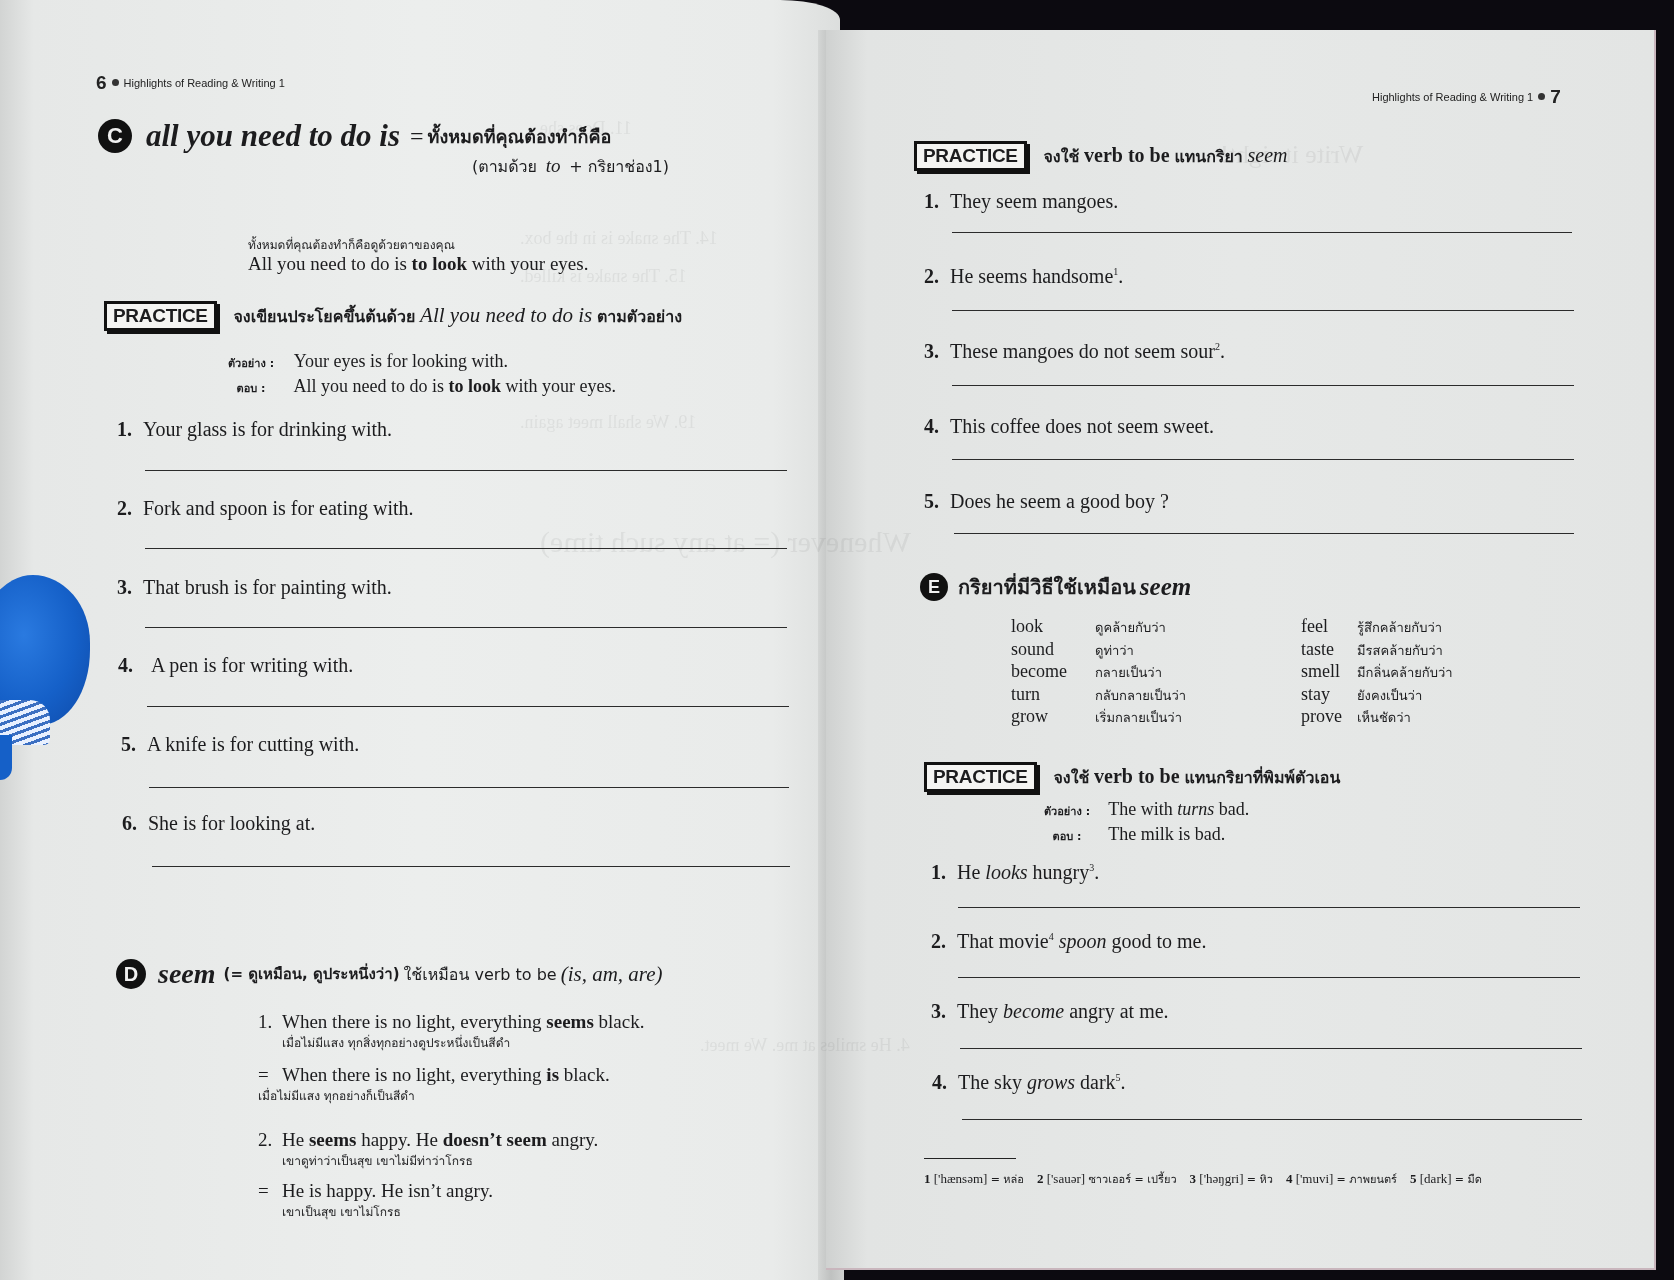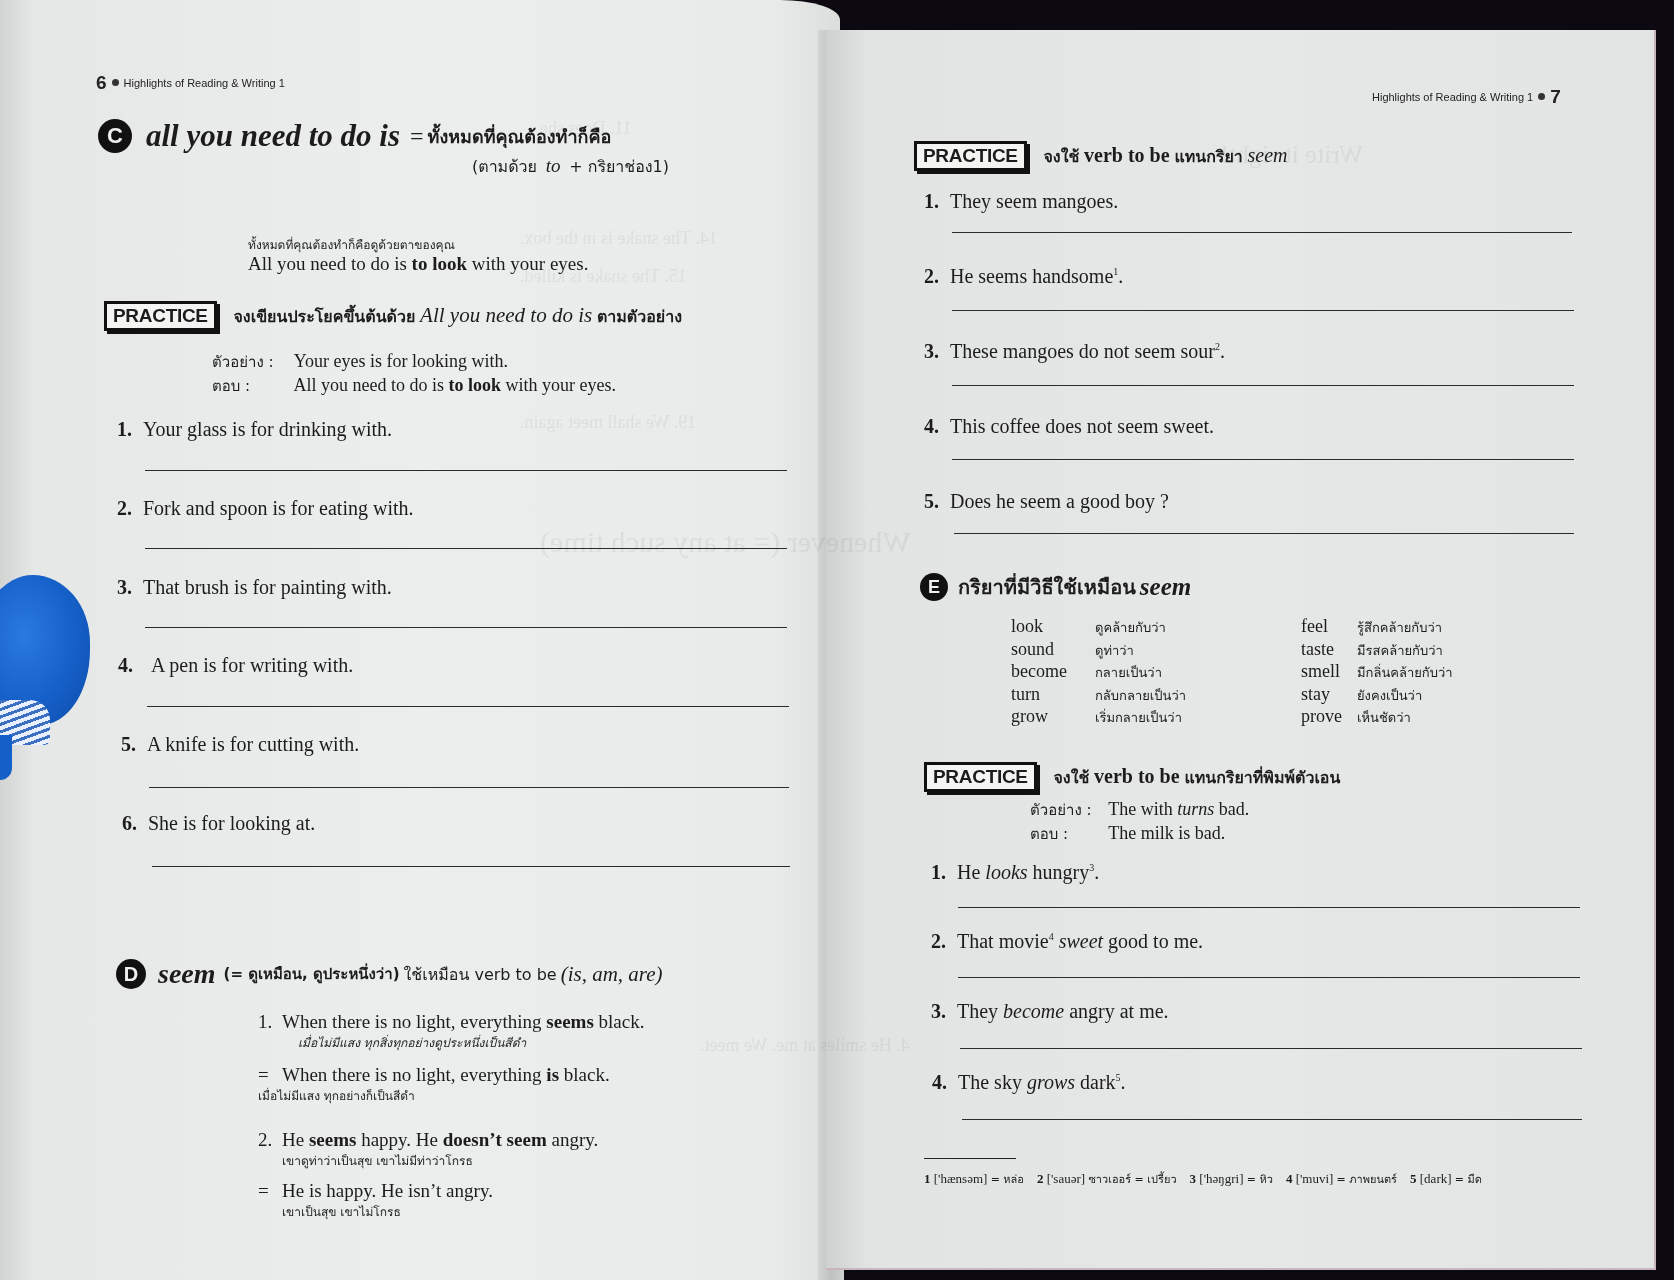"ตัวอย่าง :" .example-block .lbl { font-size: 15px -> 11px; font-weight: normal -> bold; text-align: left -> center }
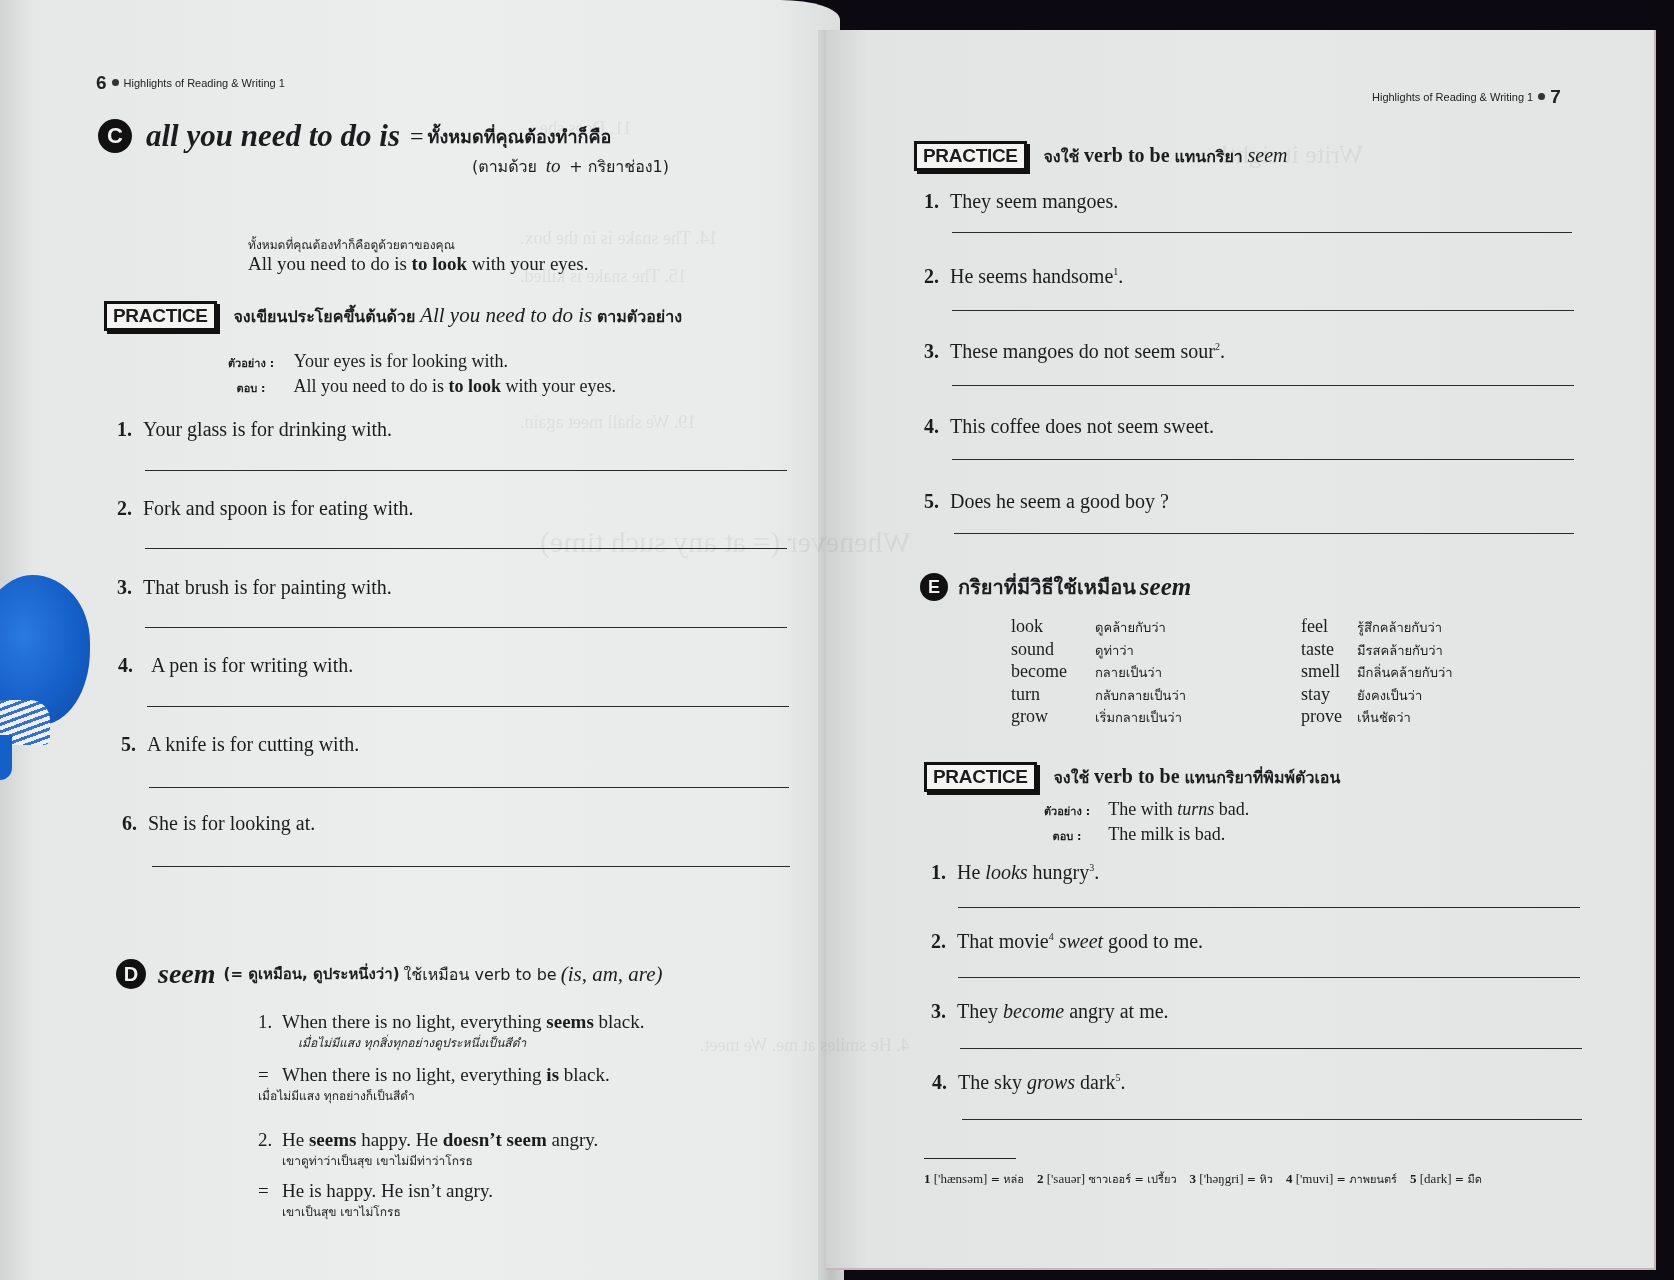"sweet" i { text: sweet -> spoon }
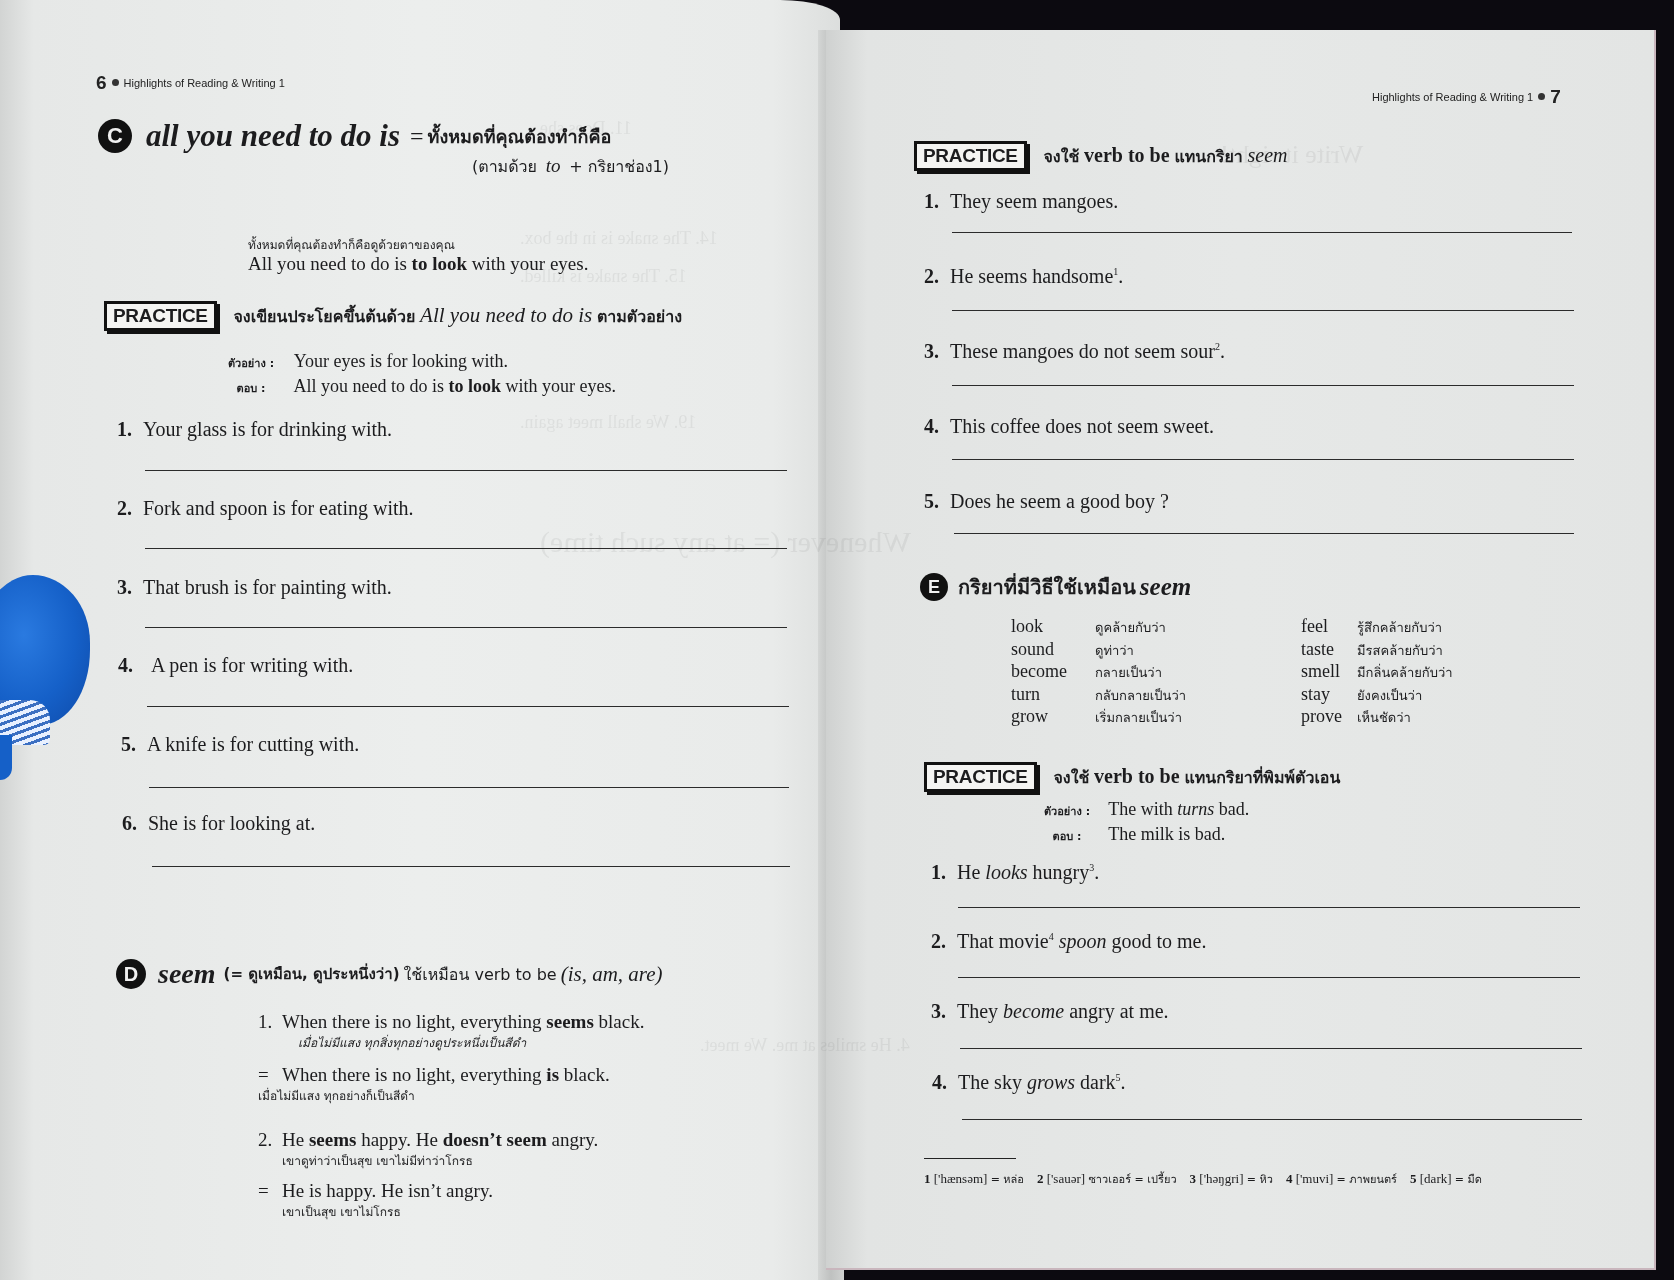"เมื่อไม่มีแสง" div.thai-small { font-style: italic -> none; margin-left: 40px -> 24px }
